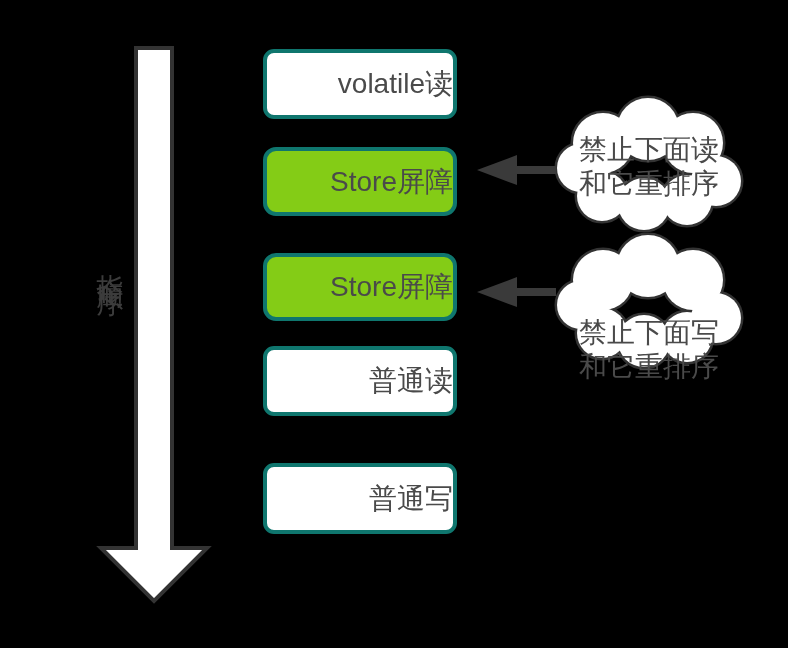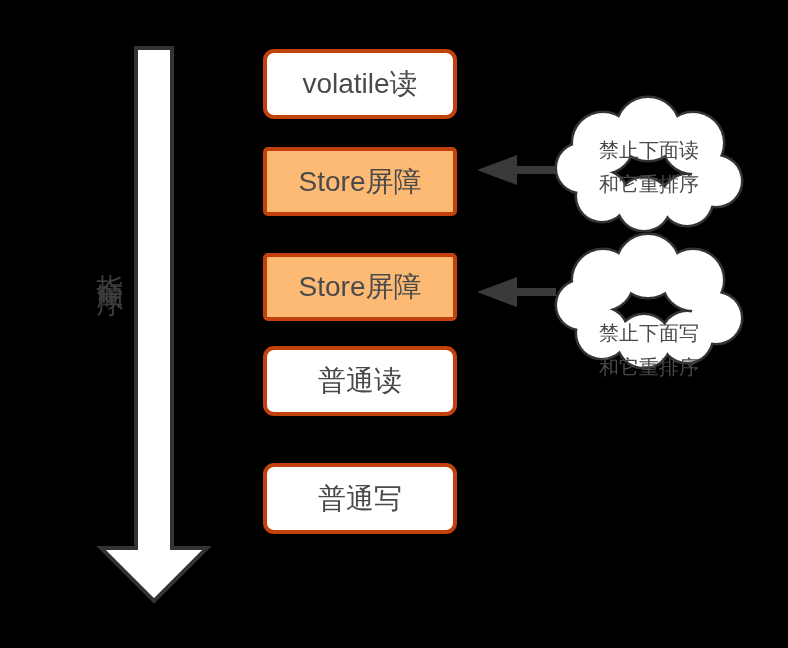"volatile读" .ibox { border: 4px solid #c2410c -> 4px solid #0f766e; justify-content: center -> flex-end }
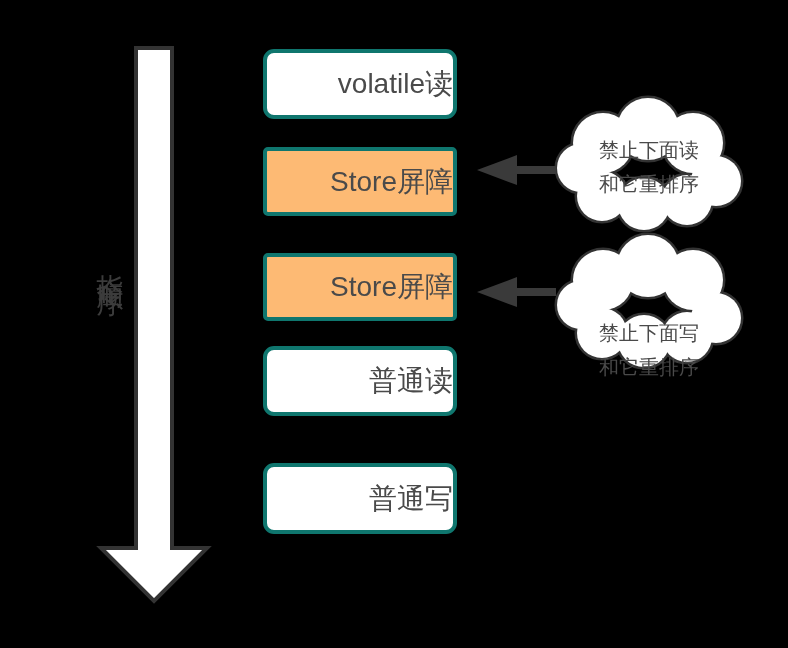"禁止下面读" .cloud-text { font-size: 20px -> 28px }
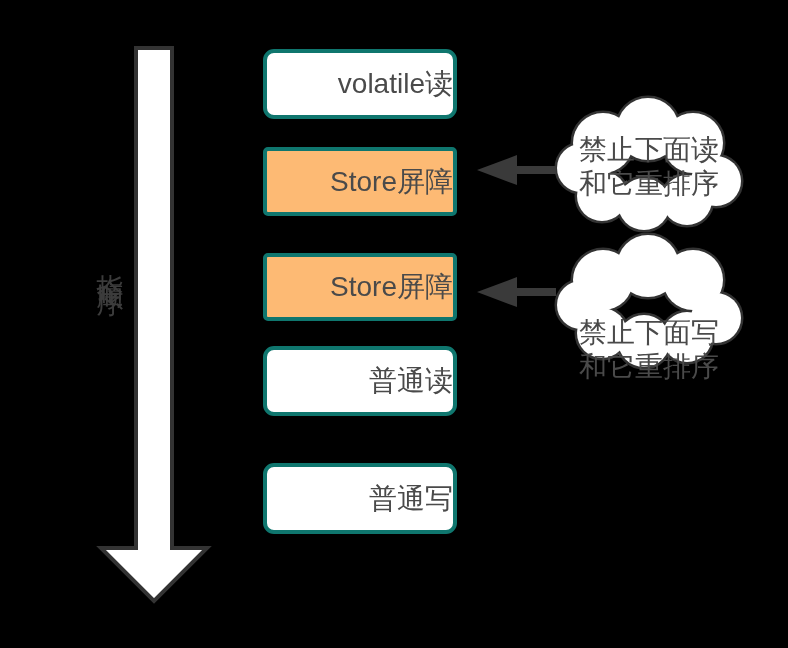"Store屏障" .ibox.green { background: #fdba74 -> #84cc16; border-radius: 5px -> 13px }
